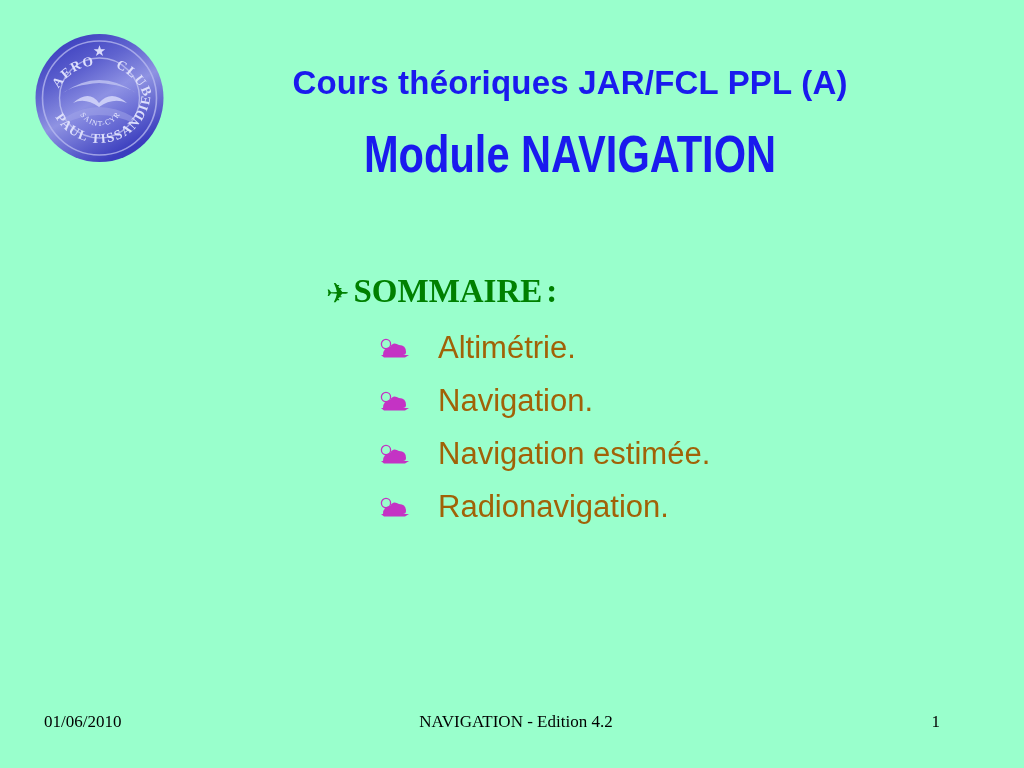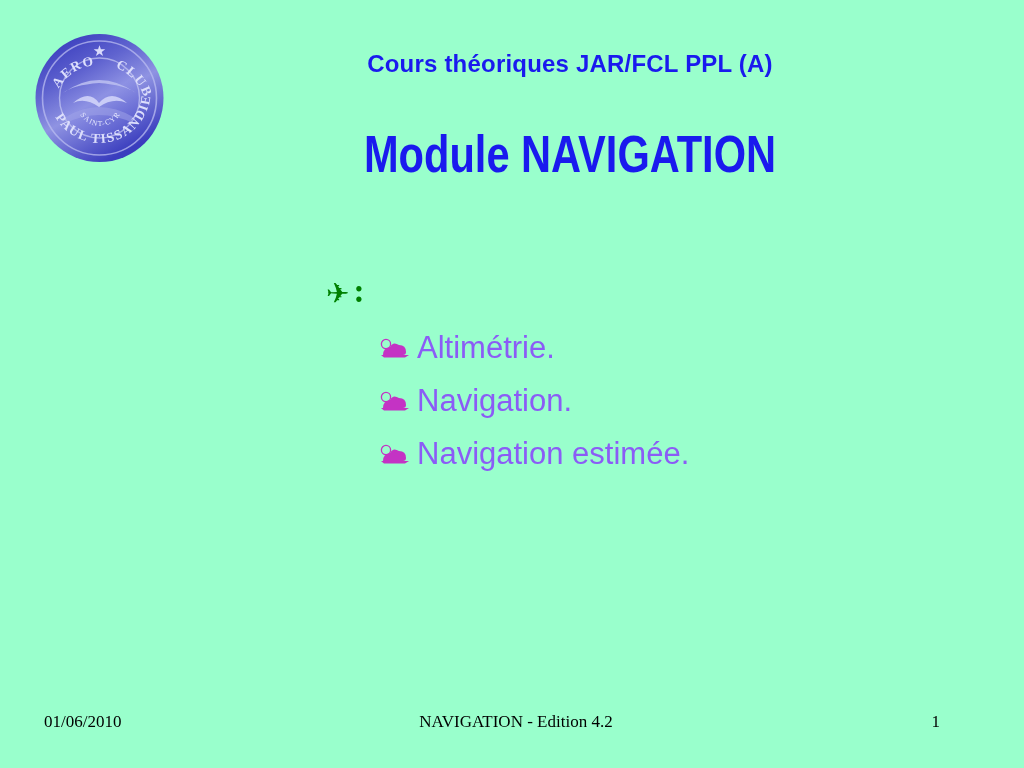"Cours théoriques JAR/FCL PPL (A)" #title-line1 { font-size: 24px -> 33px; top: 50px -> 64px }
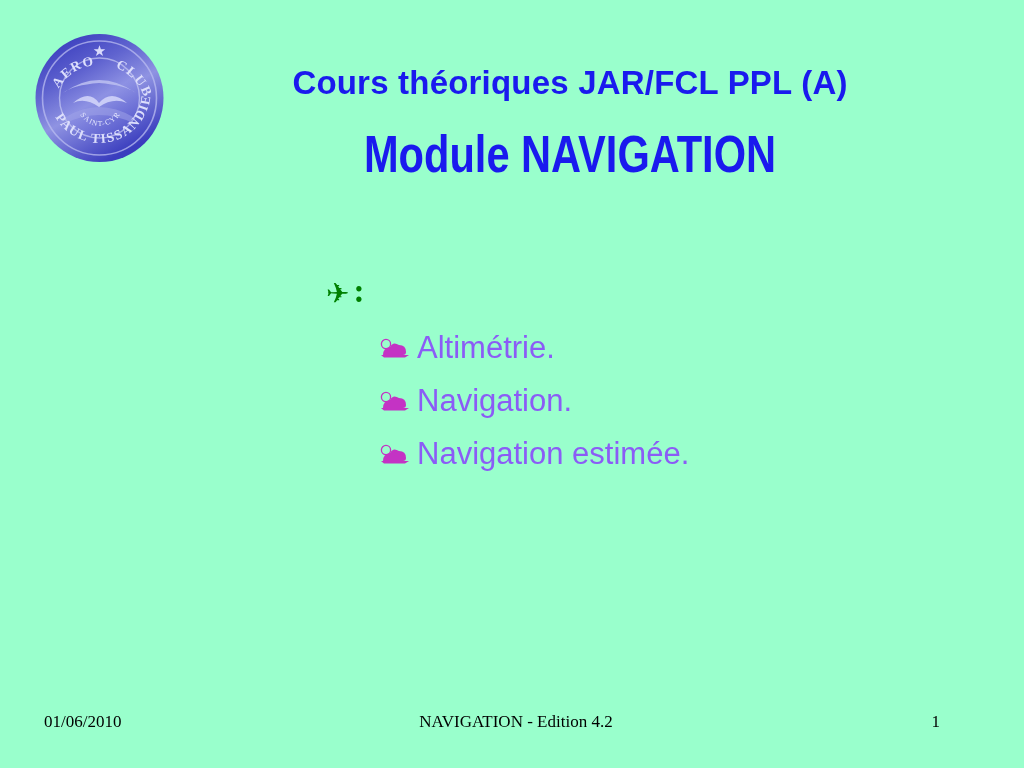"SOMMAIRE" span { html: none -> <span>SOMMAIRE</span> }
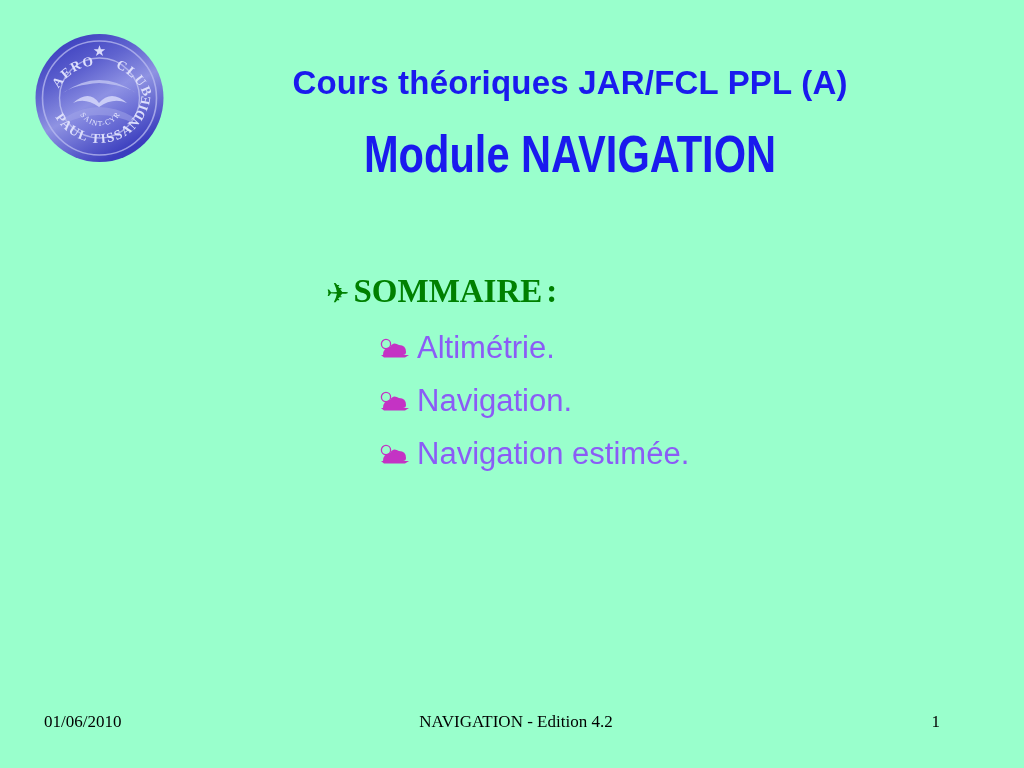"Altimétrie." ul#topic-list li { color: #8b5cf6 -> #a16207; gap: none -> 21px }
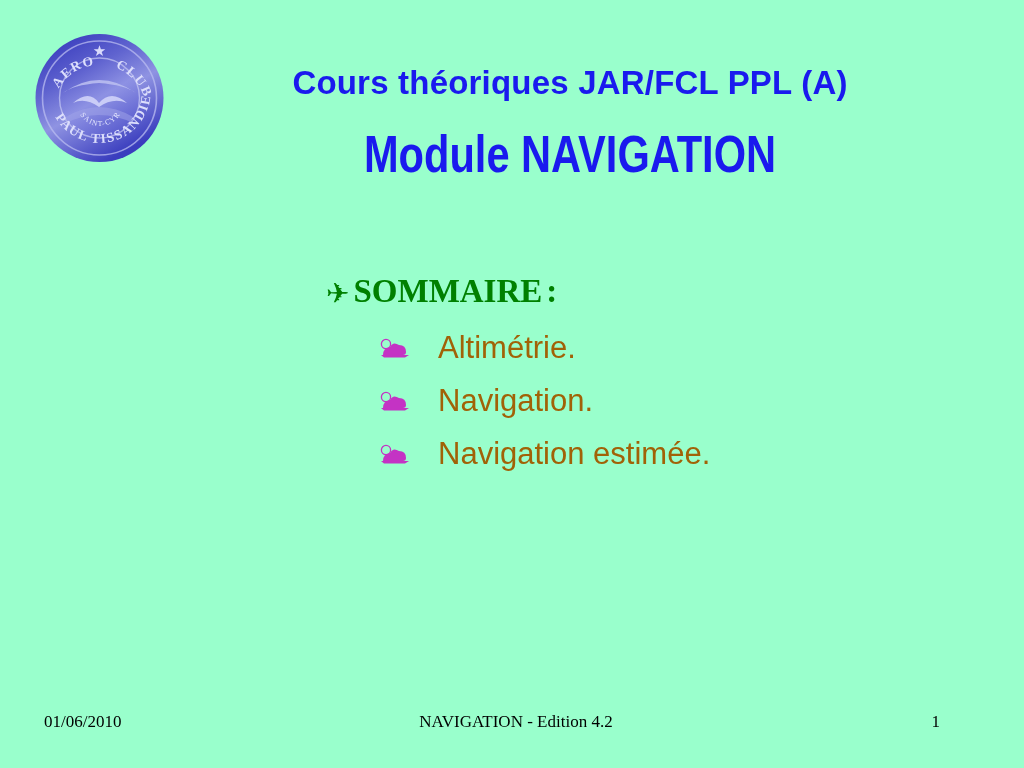"Radionavigation." li { html: none -> <li> <span> <svg> <circle></circle> <path></path> <path></path> </svg> </span> <span>Radionavigation.</span> </li> }
